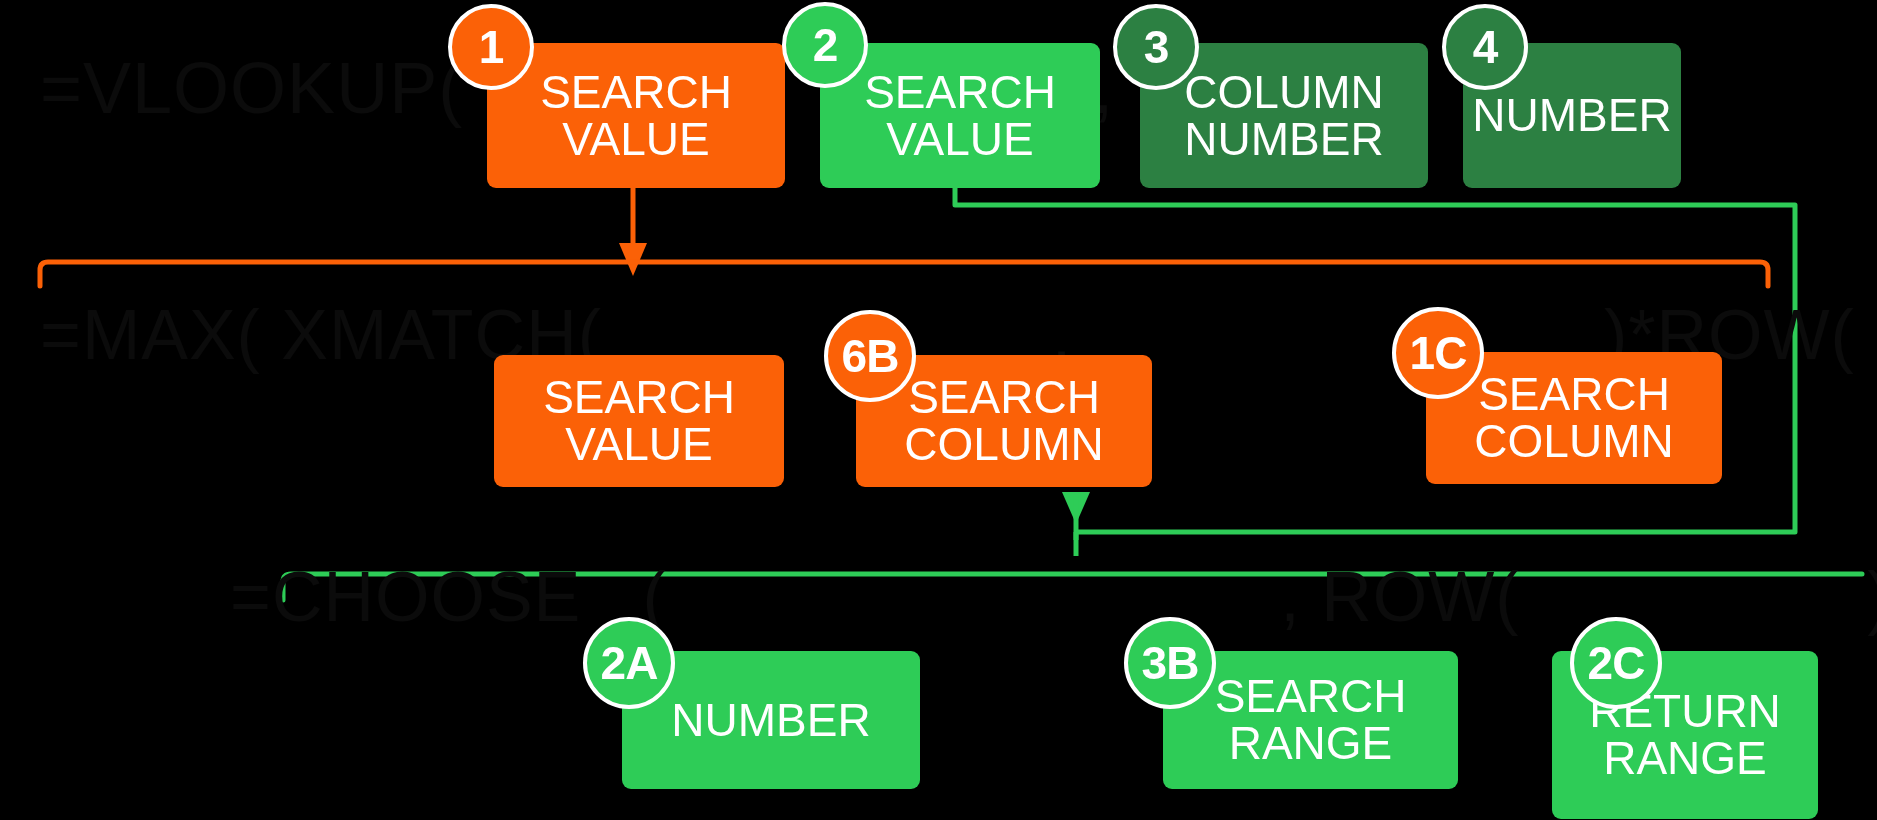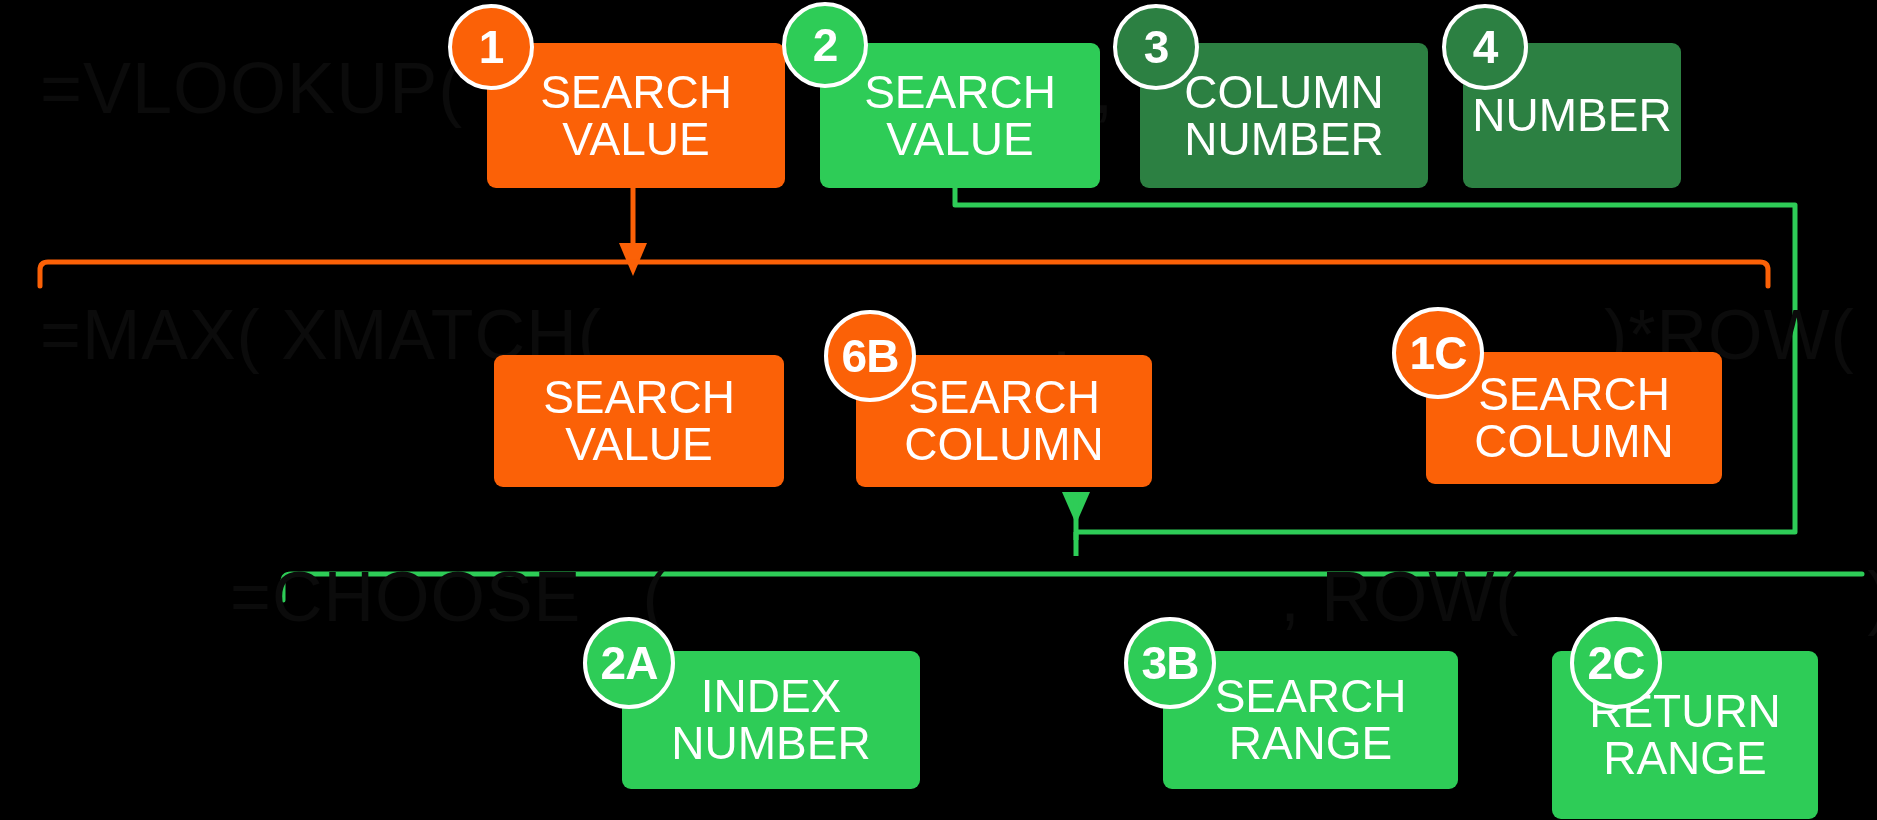"INDEX" span.l1 { html: <span>INDEX</span> -> none }
